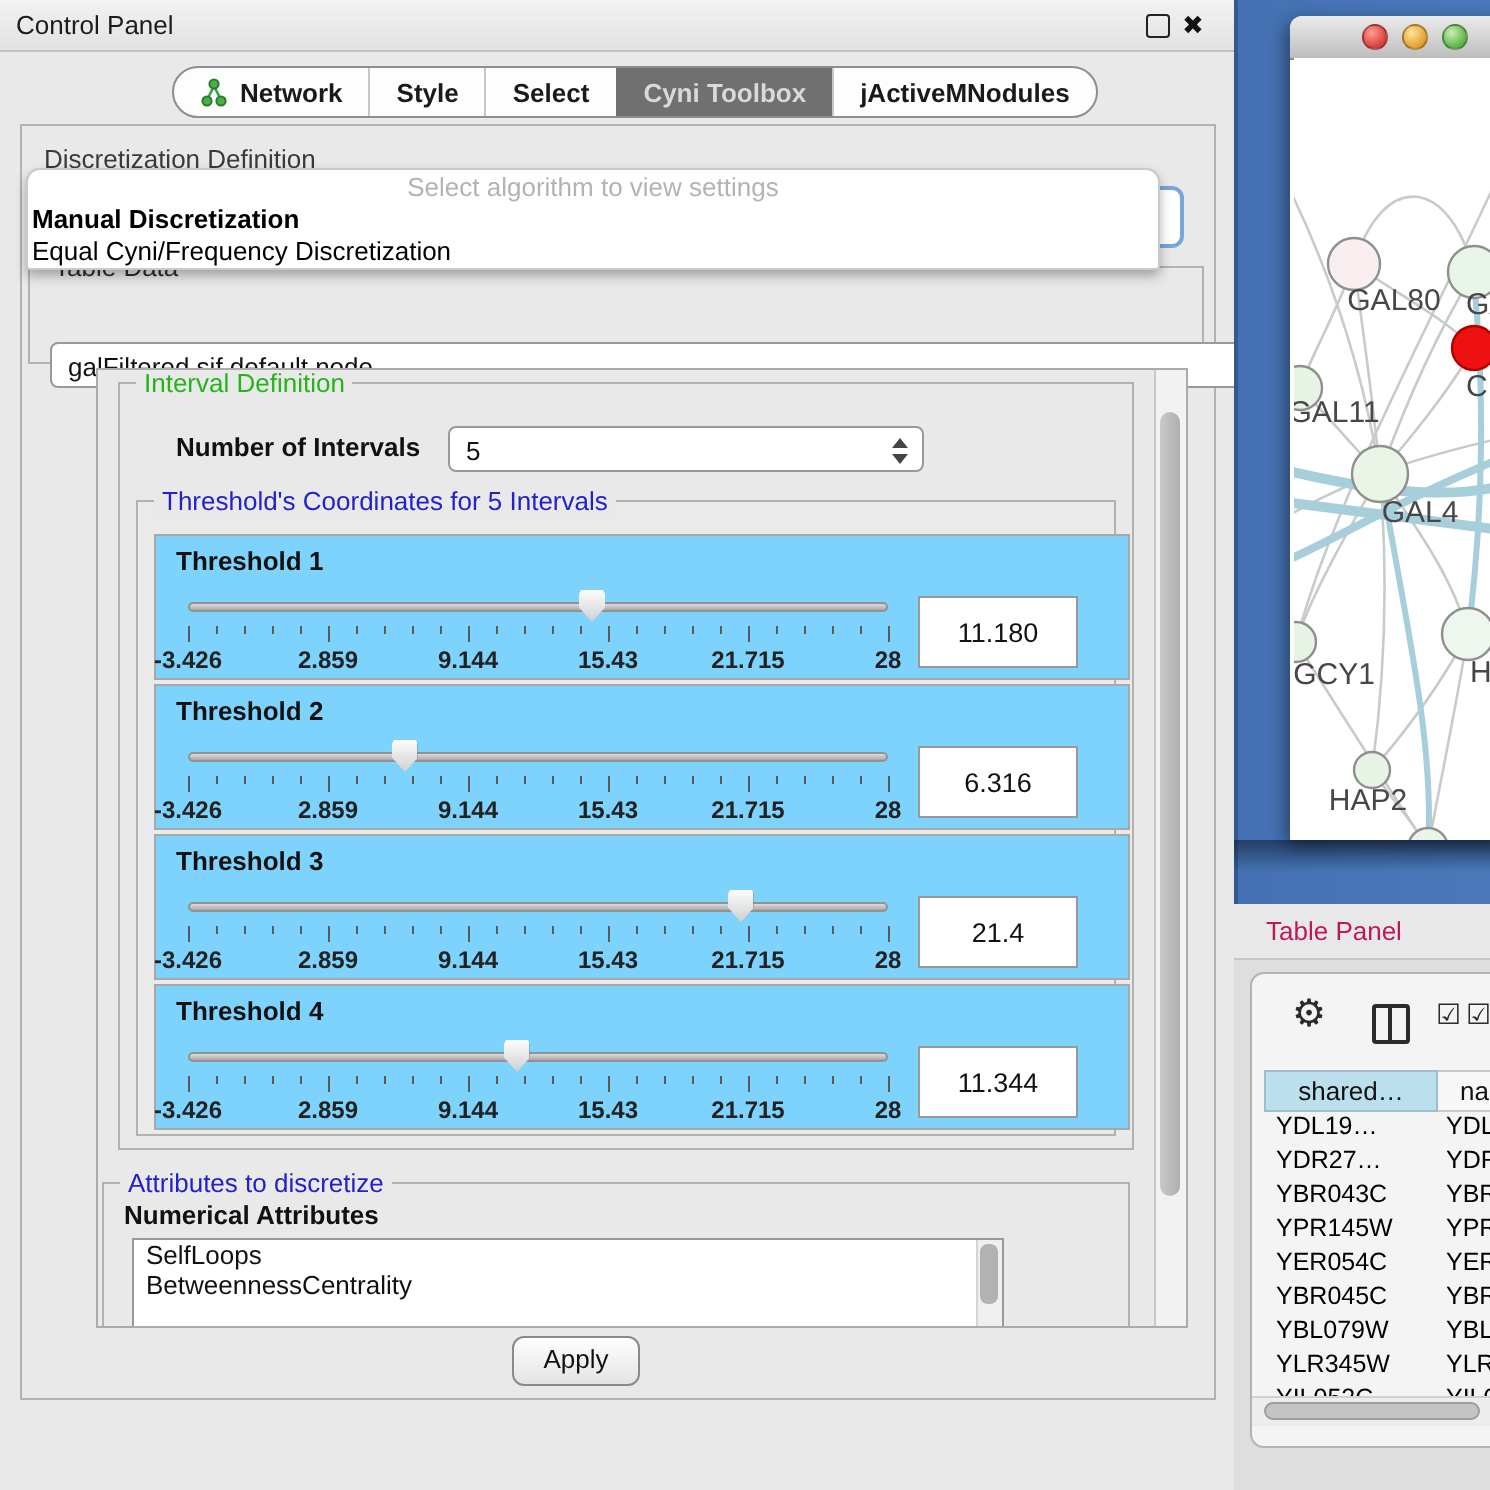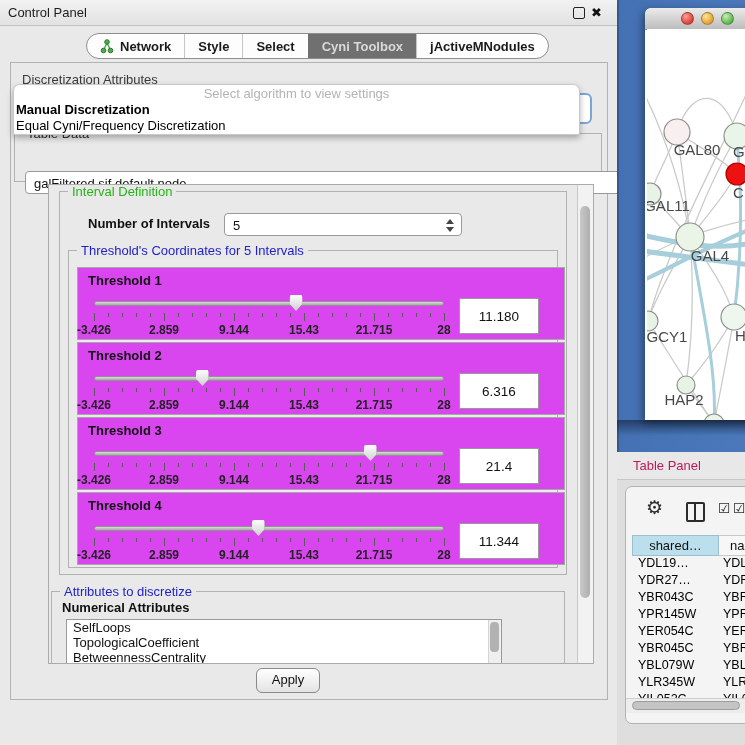"Discretization Attributes" span.disc-title { text: Attributes -> Definition }
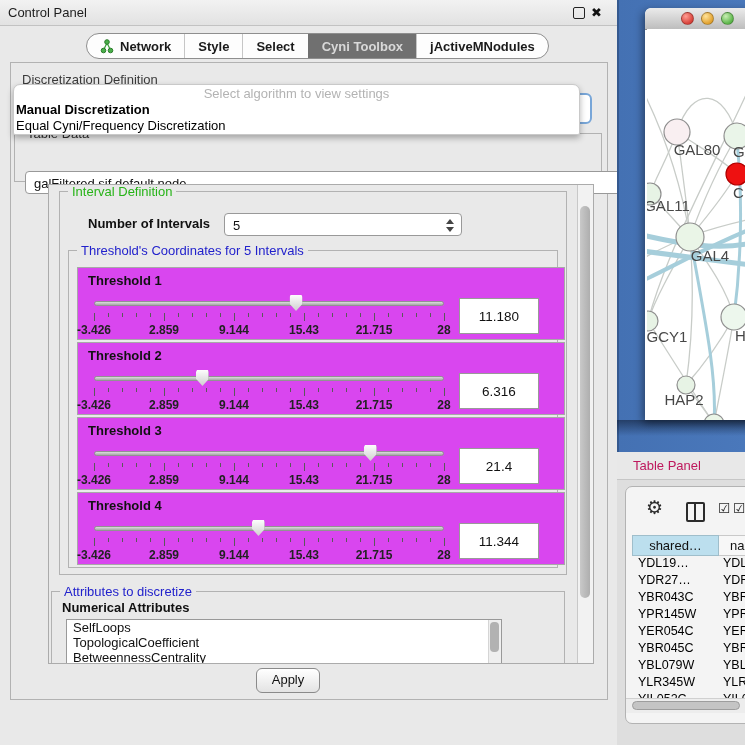"Threshold 1" .thr-box { background: #d946ef -> #7dd3fc }
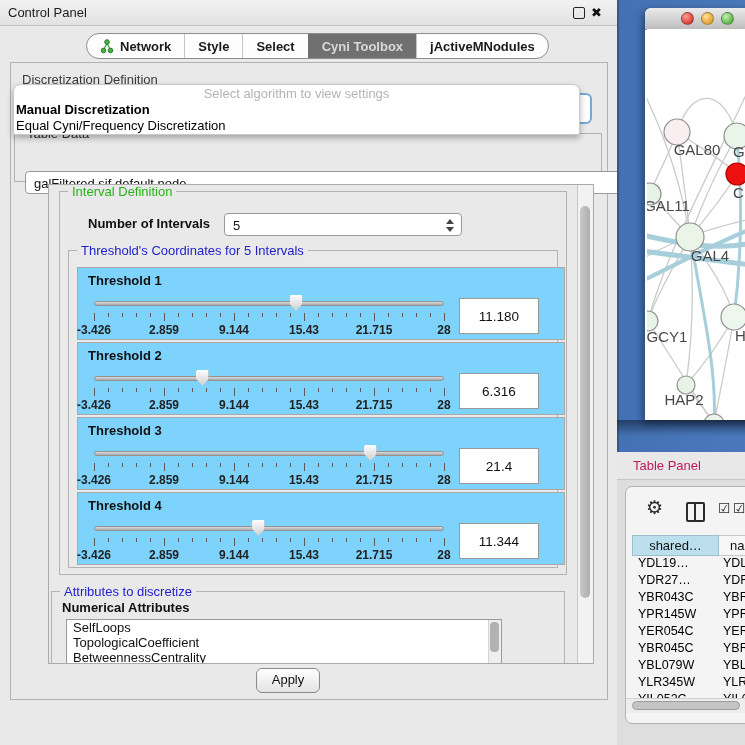"TopologicalCoefficient" div.li { html: <div>TopologicalCoefficient</div> -> none }
